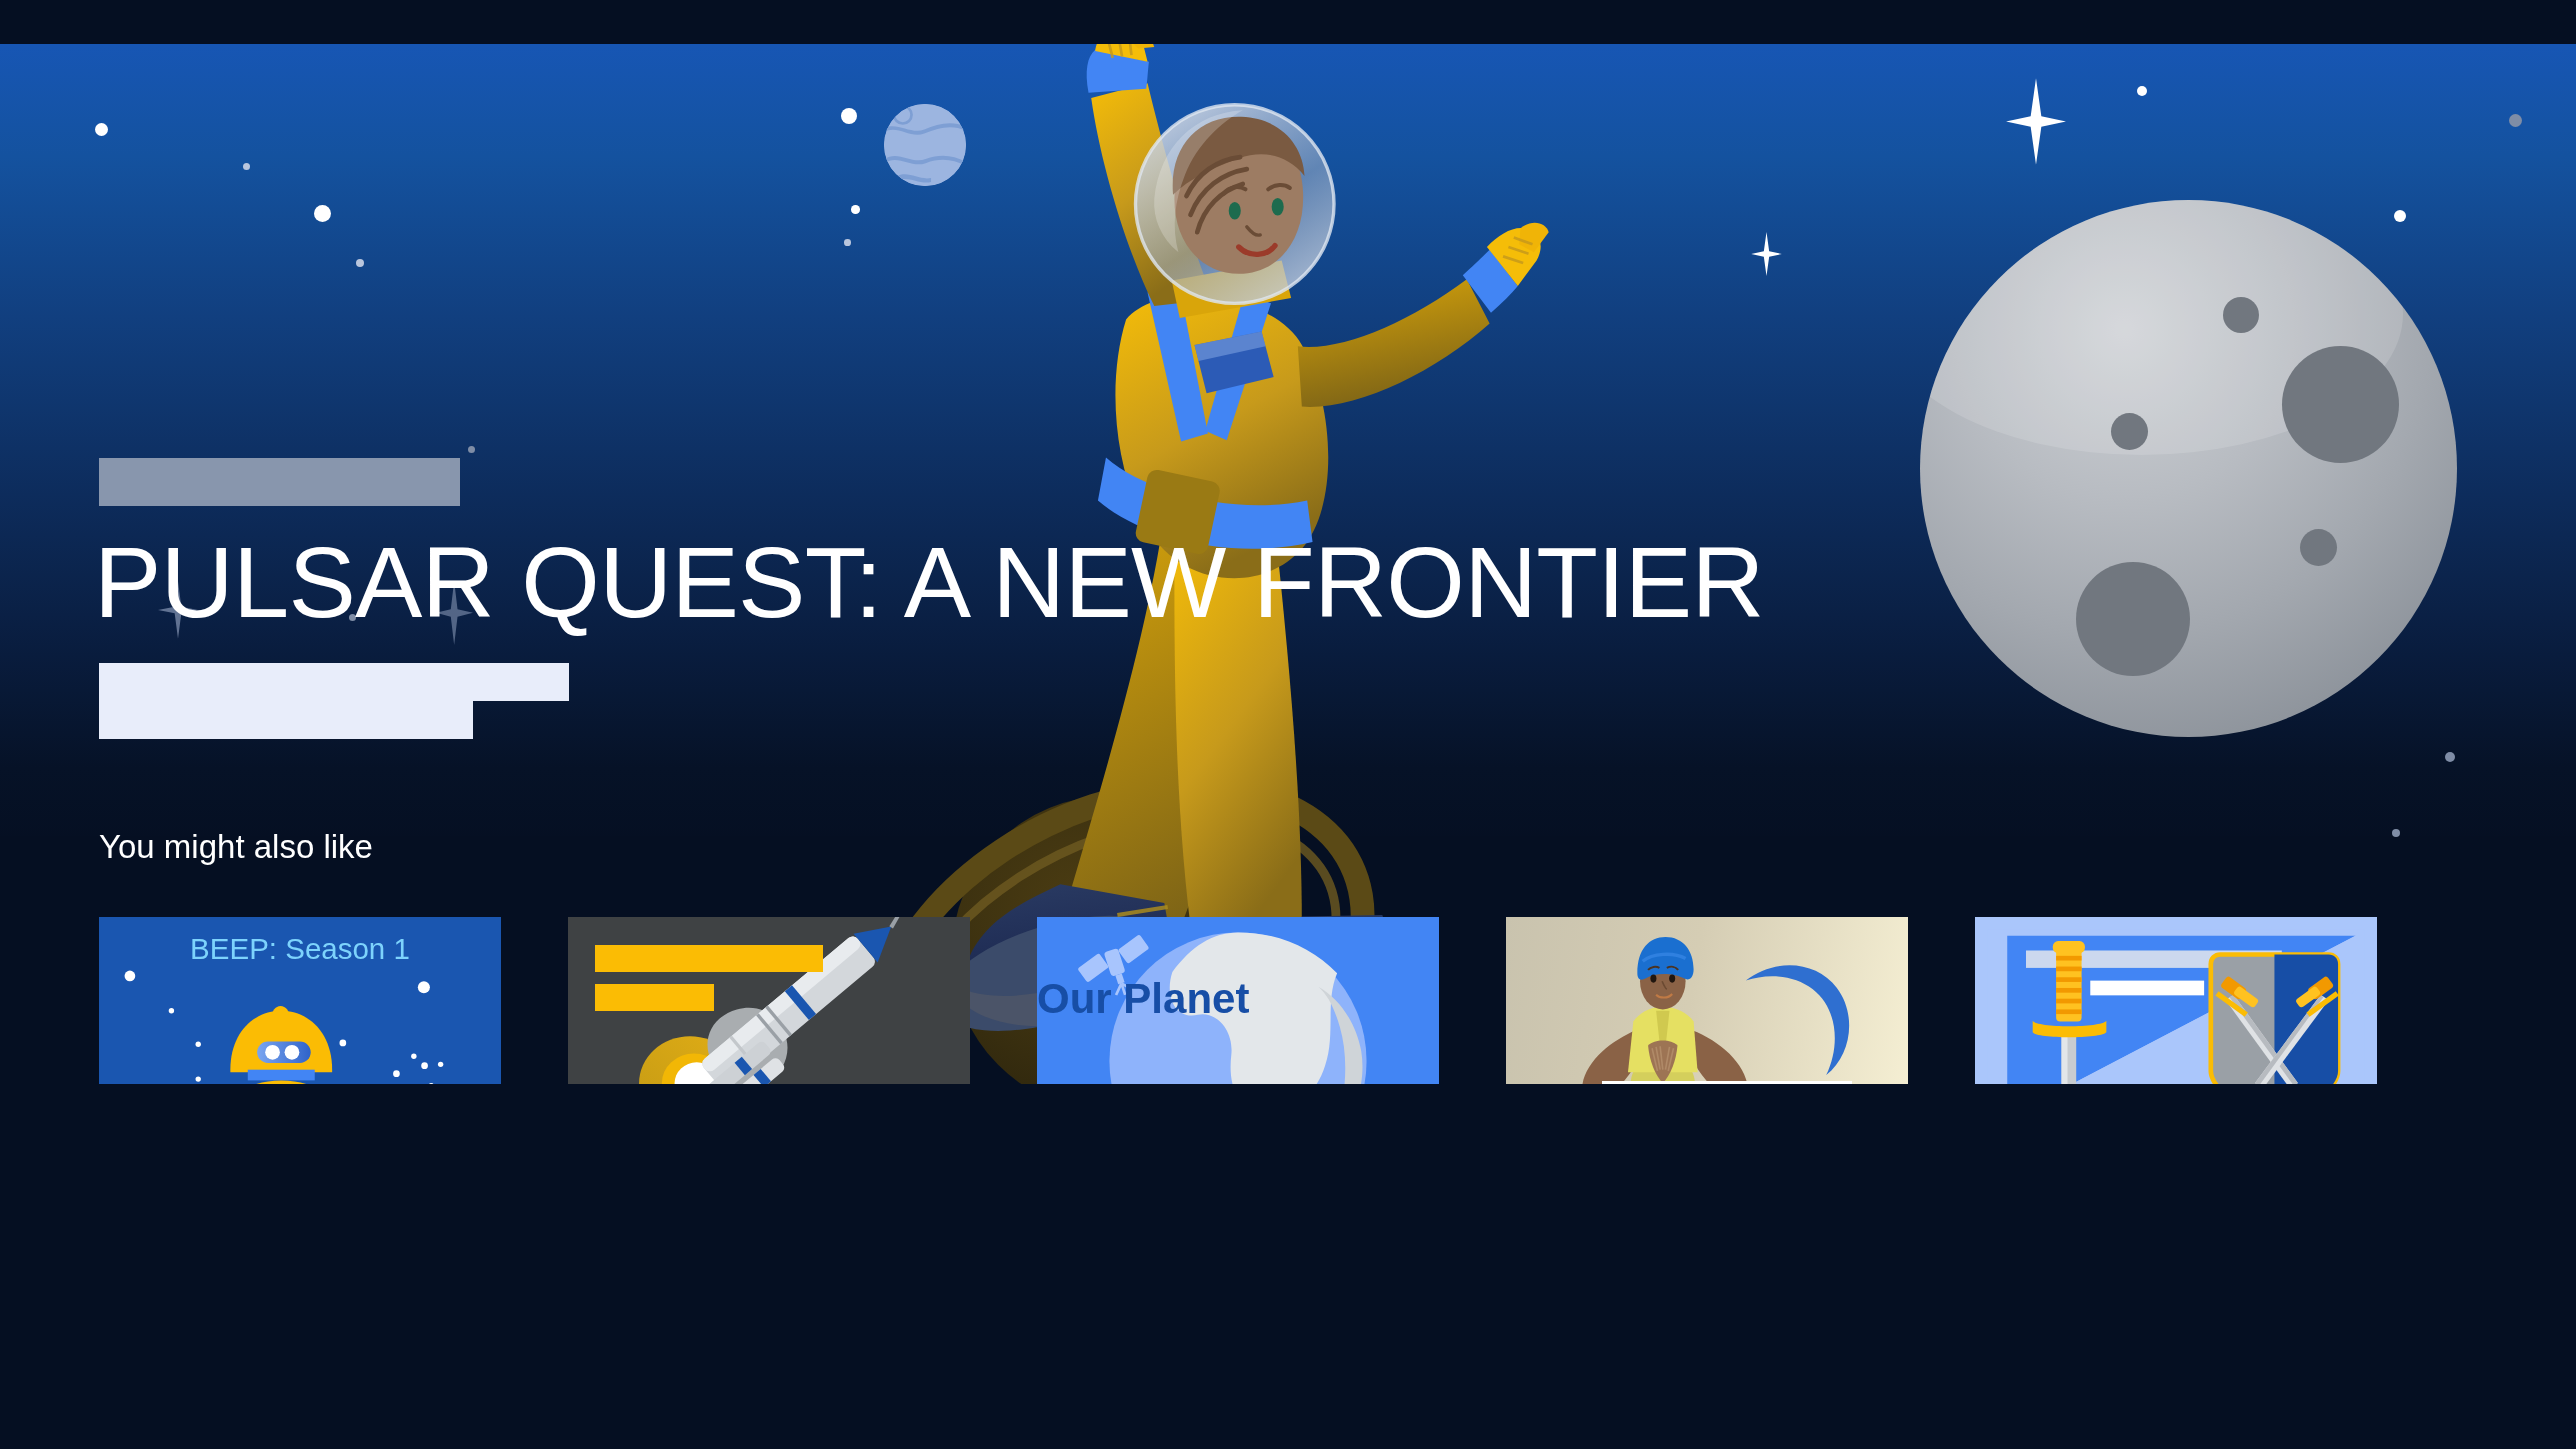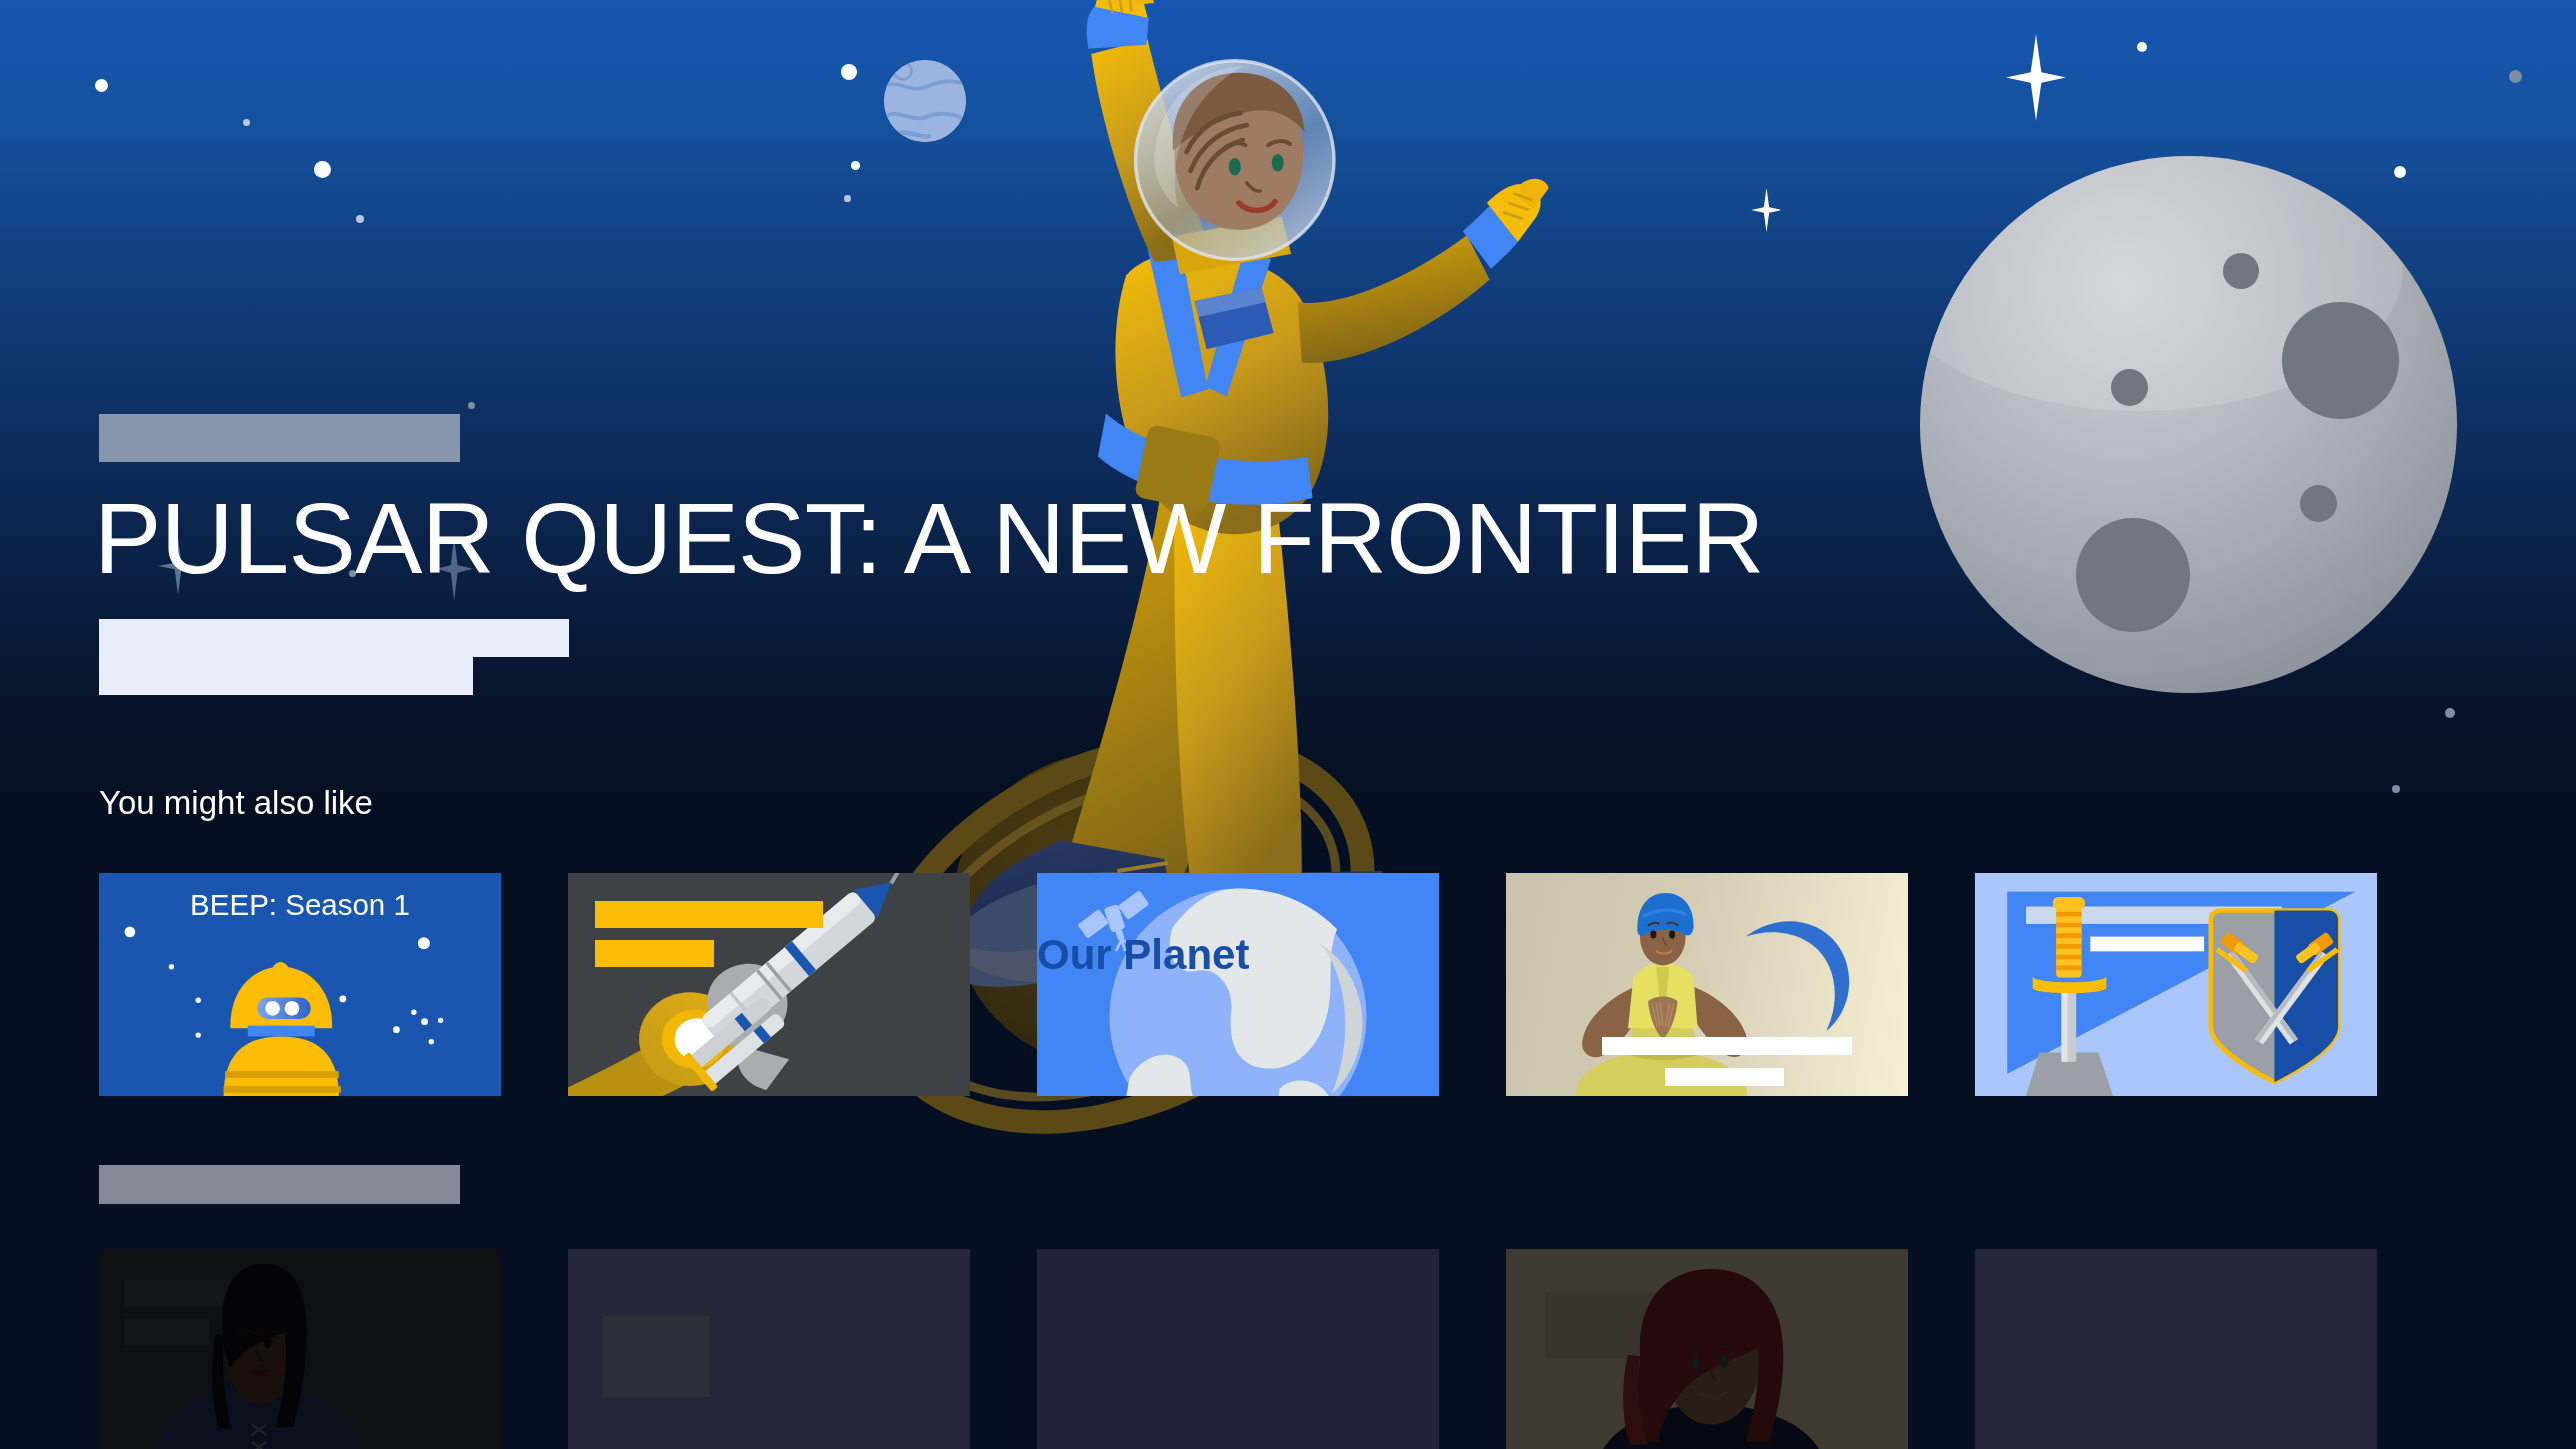"PULSAR QUEST: A NEW FRONTIER" #stage { height: 1449px -> 1040px; margin-top: none -> 44px }
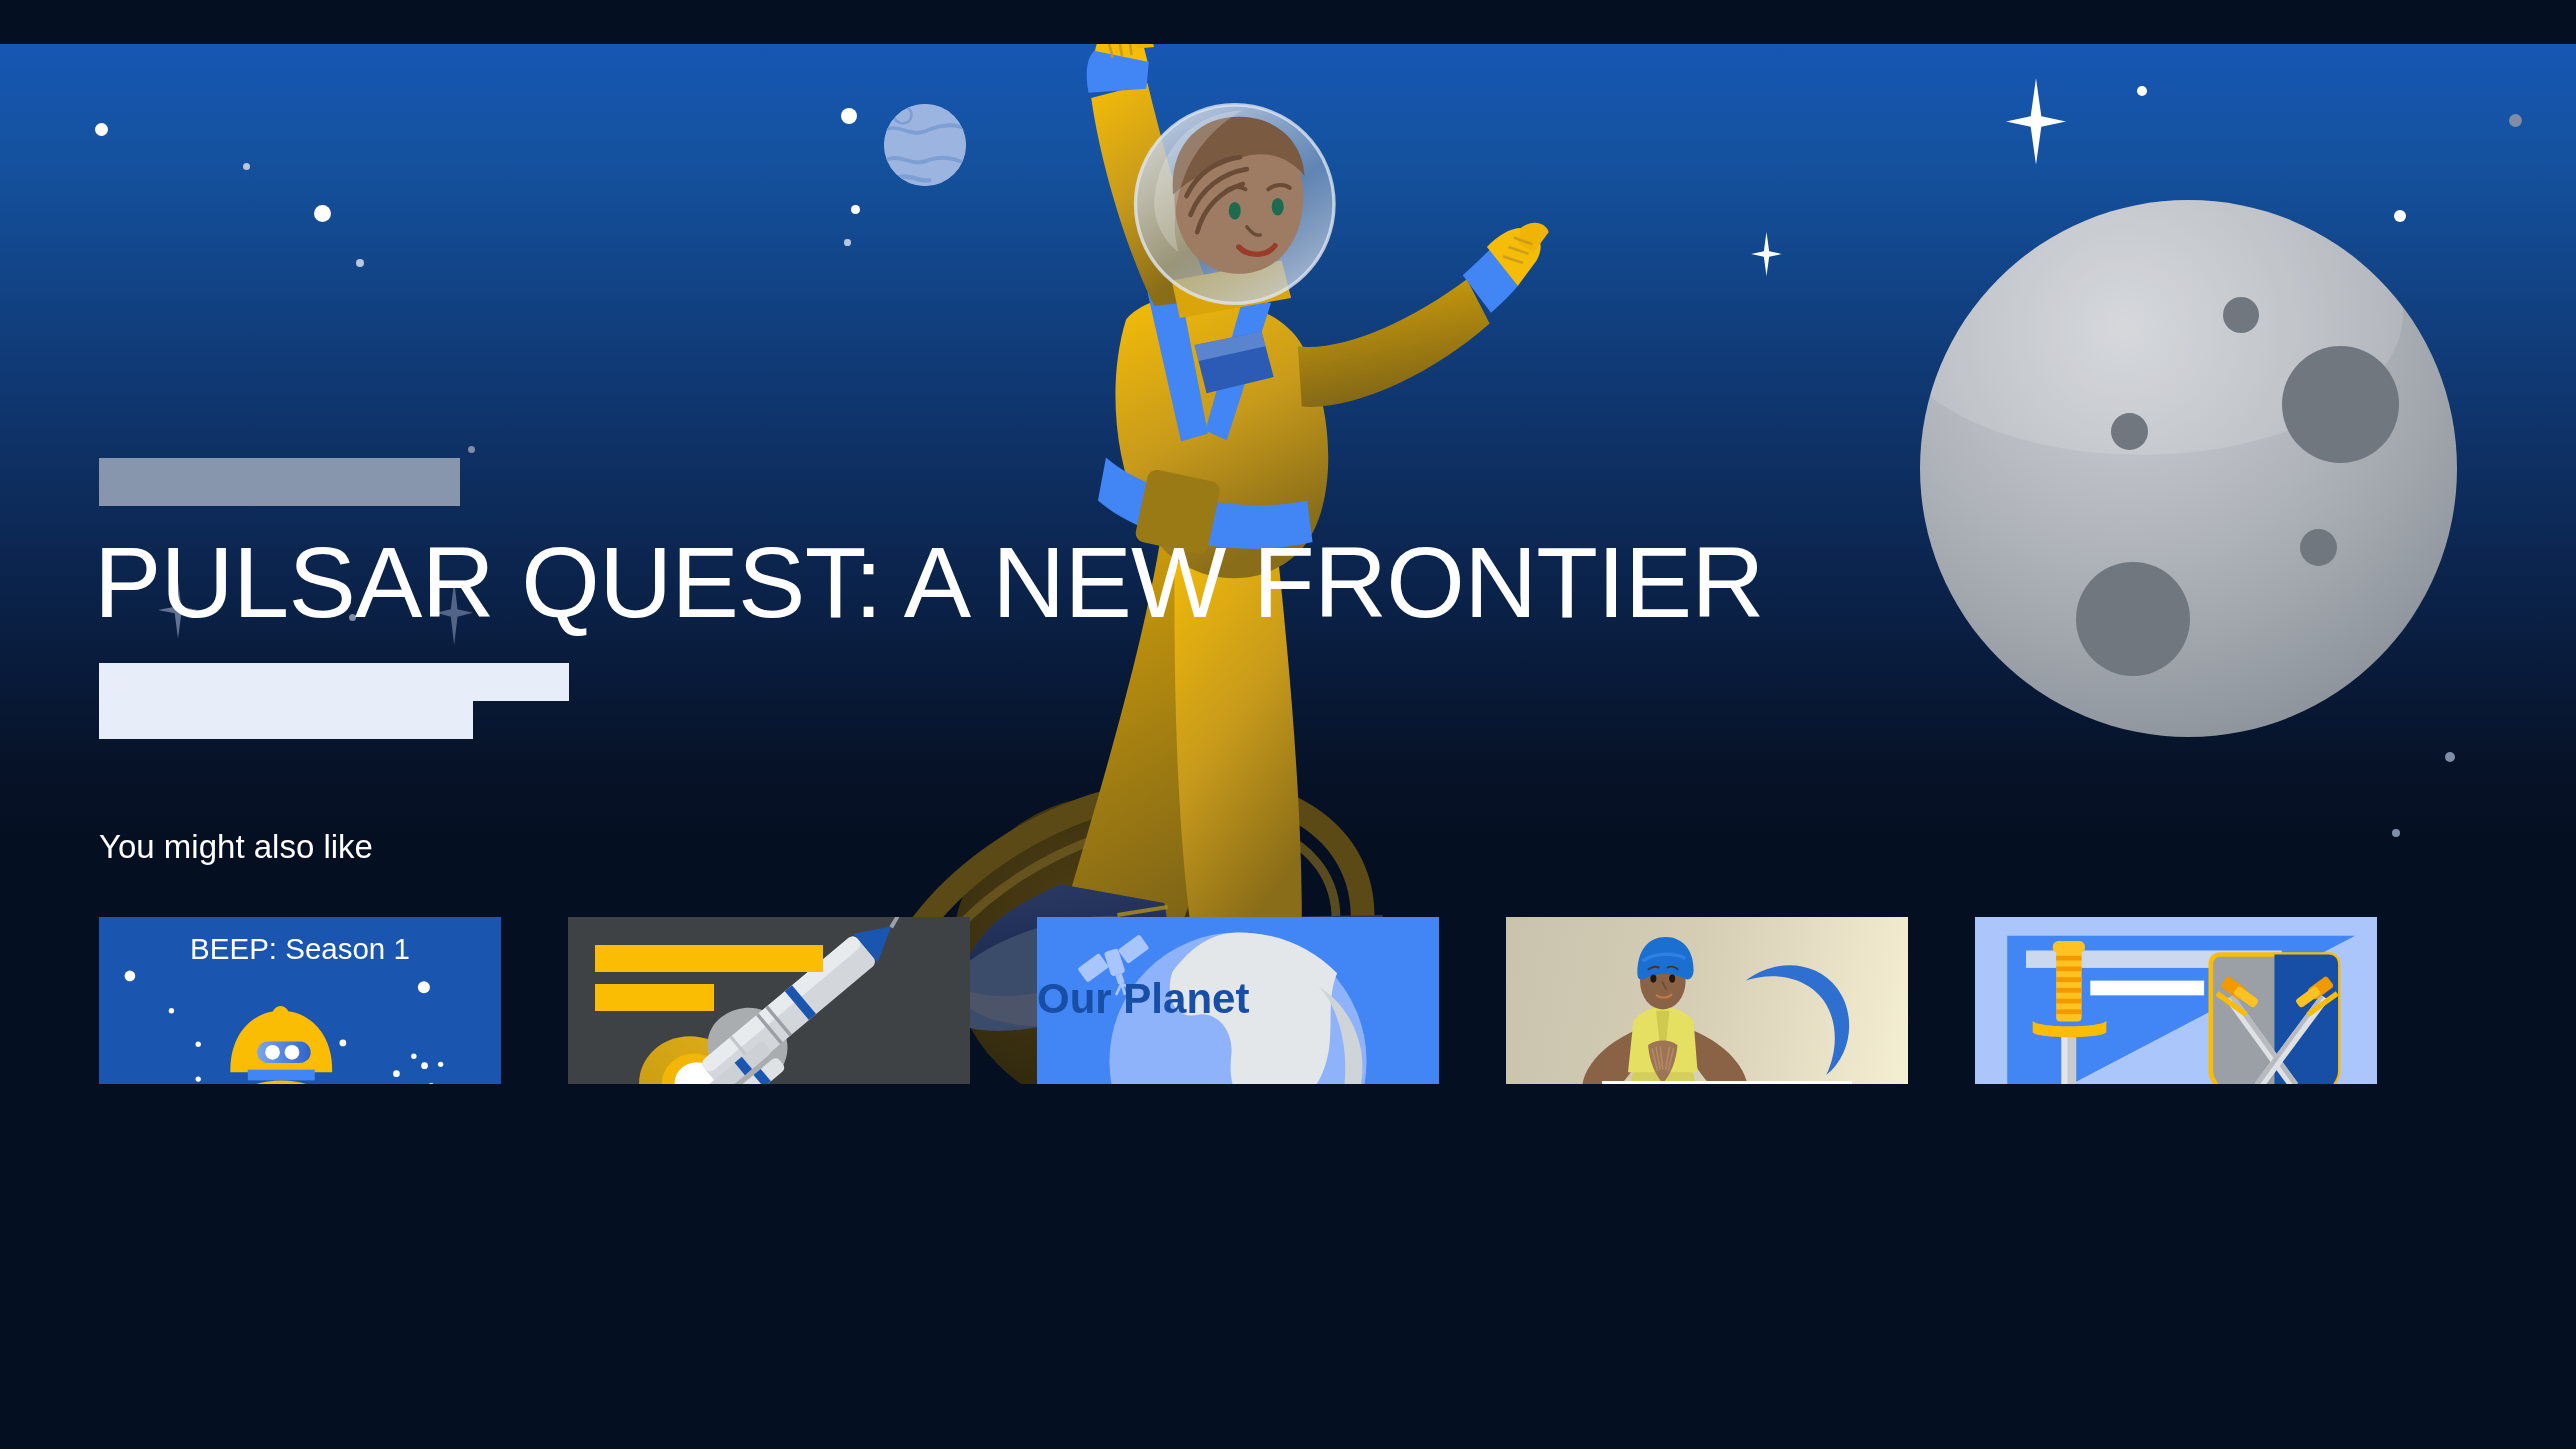"BEEP: Season 1" .c-beep .title { color: #ffffff -> #7dd3fc }
